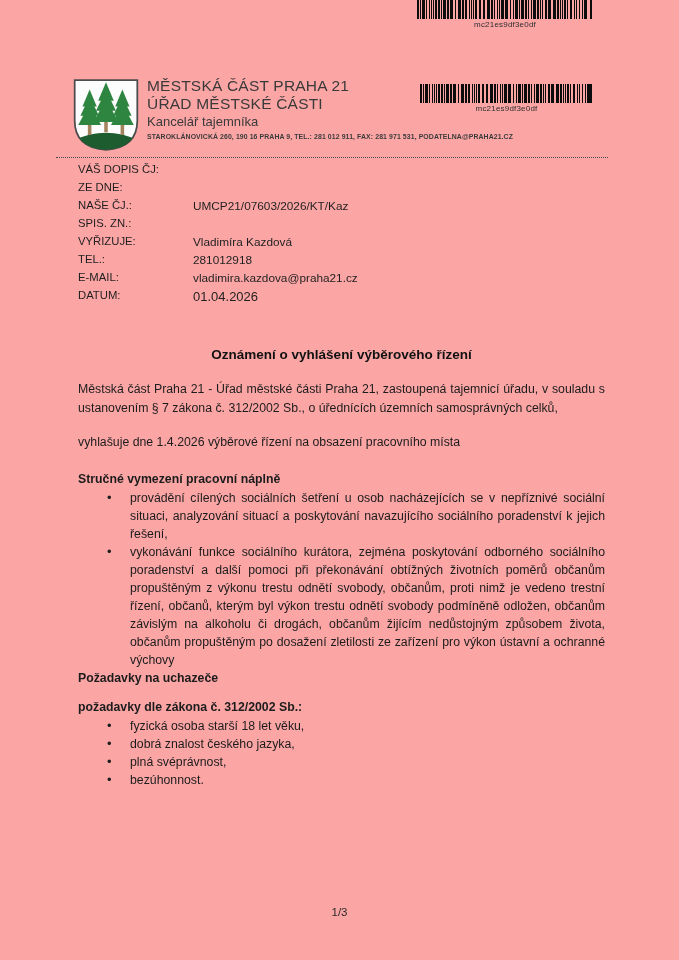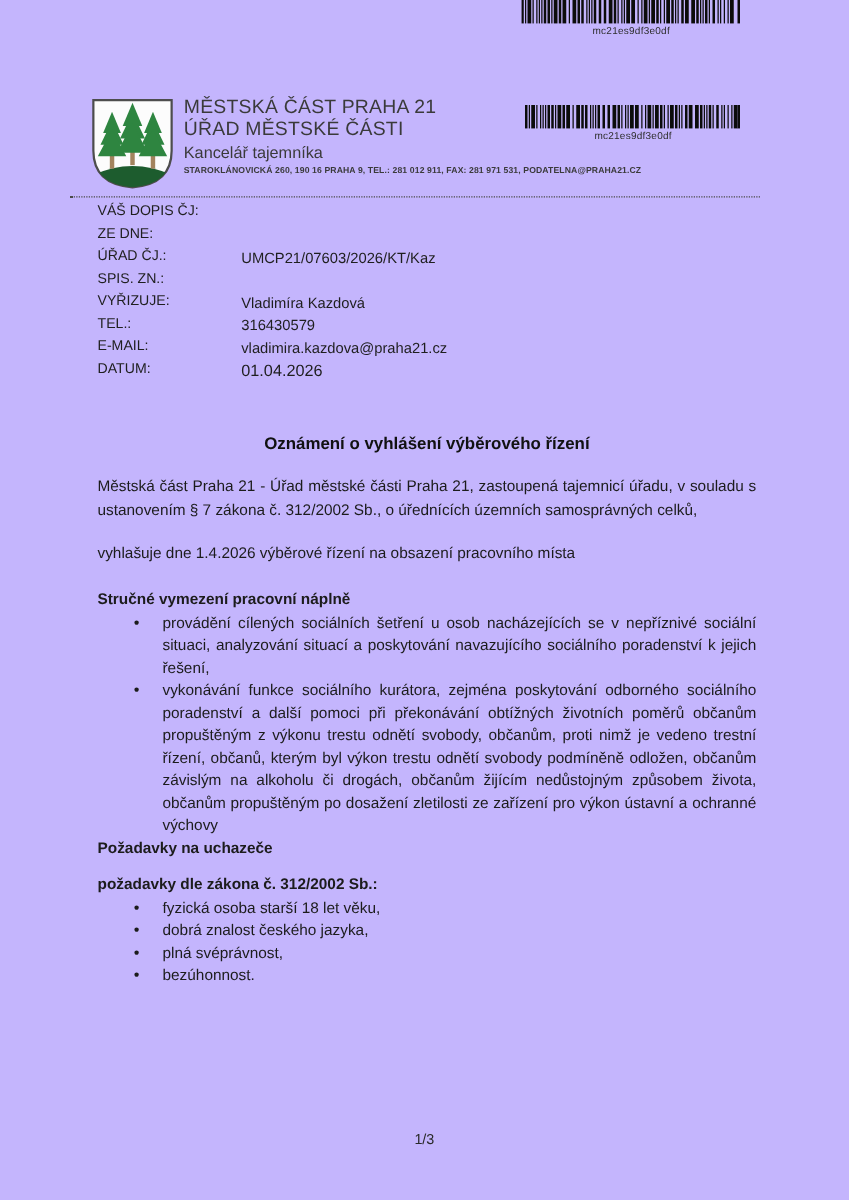"mc21es9df3e0df" .page { background: #c4b5fd -> #fca5a5 }
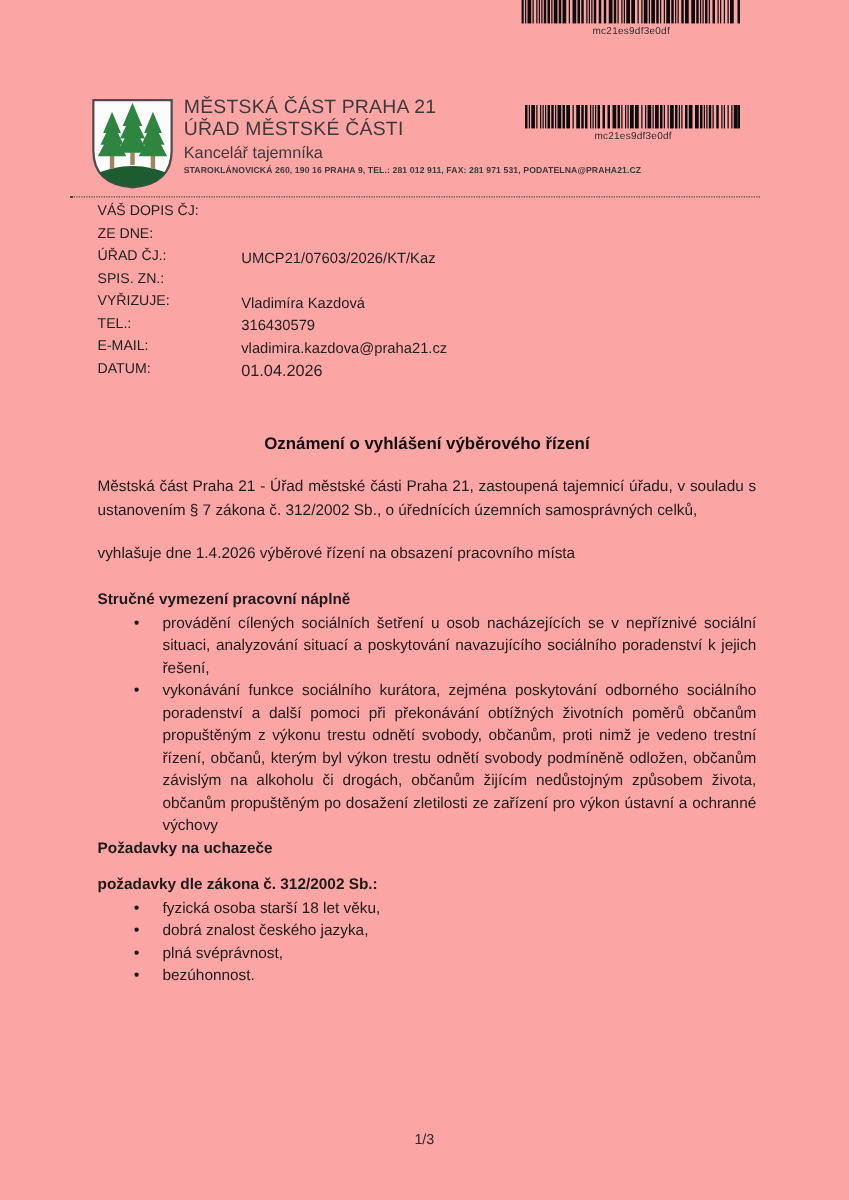"ÚŘAD ČJ.:" span.meta-label { text: ÚŘAD -> NAŠE }
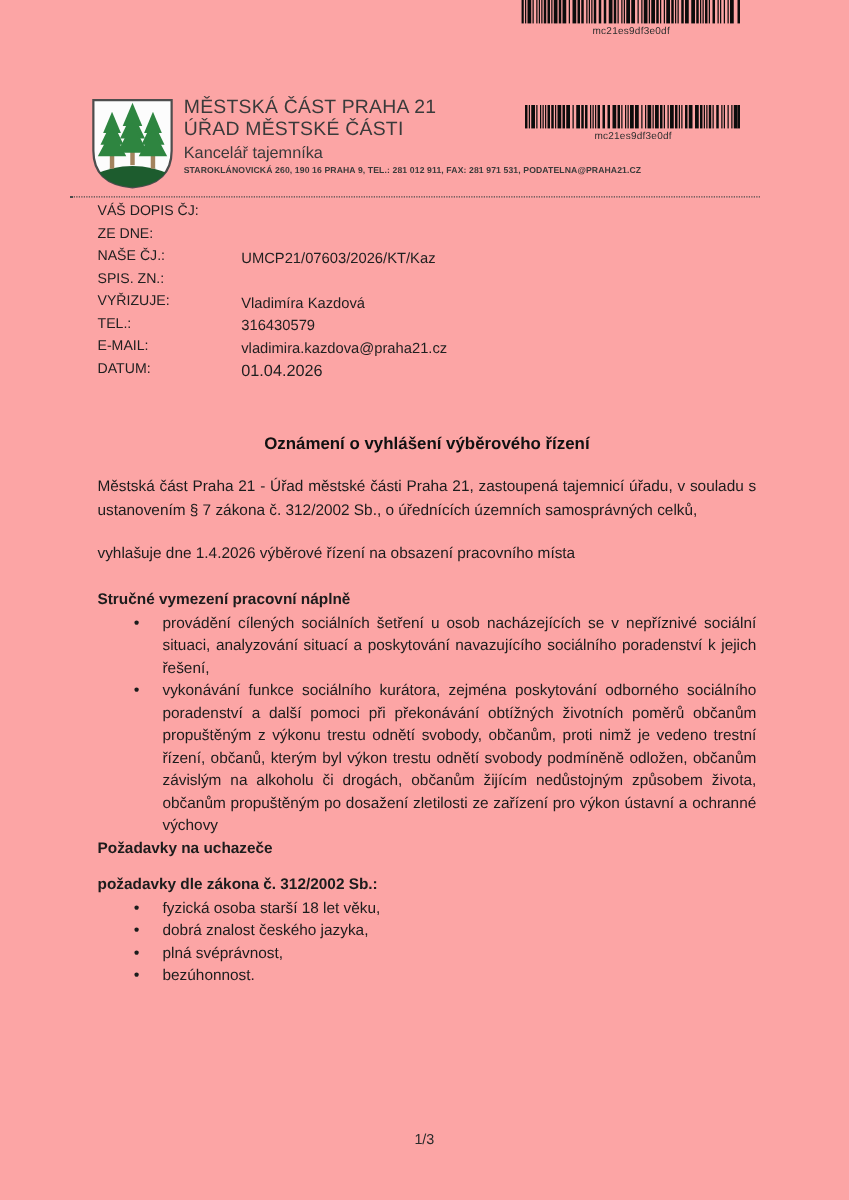"316430579" span.meta-value { text: 316430579 -> 281012918 }
